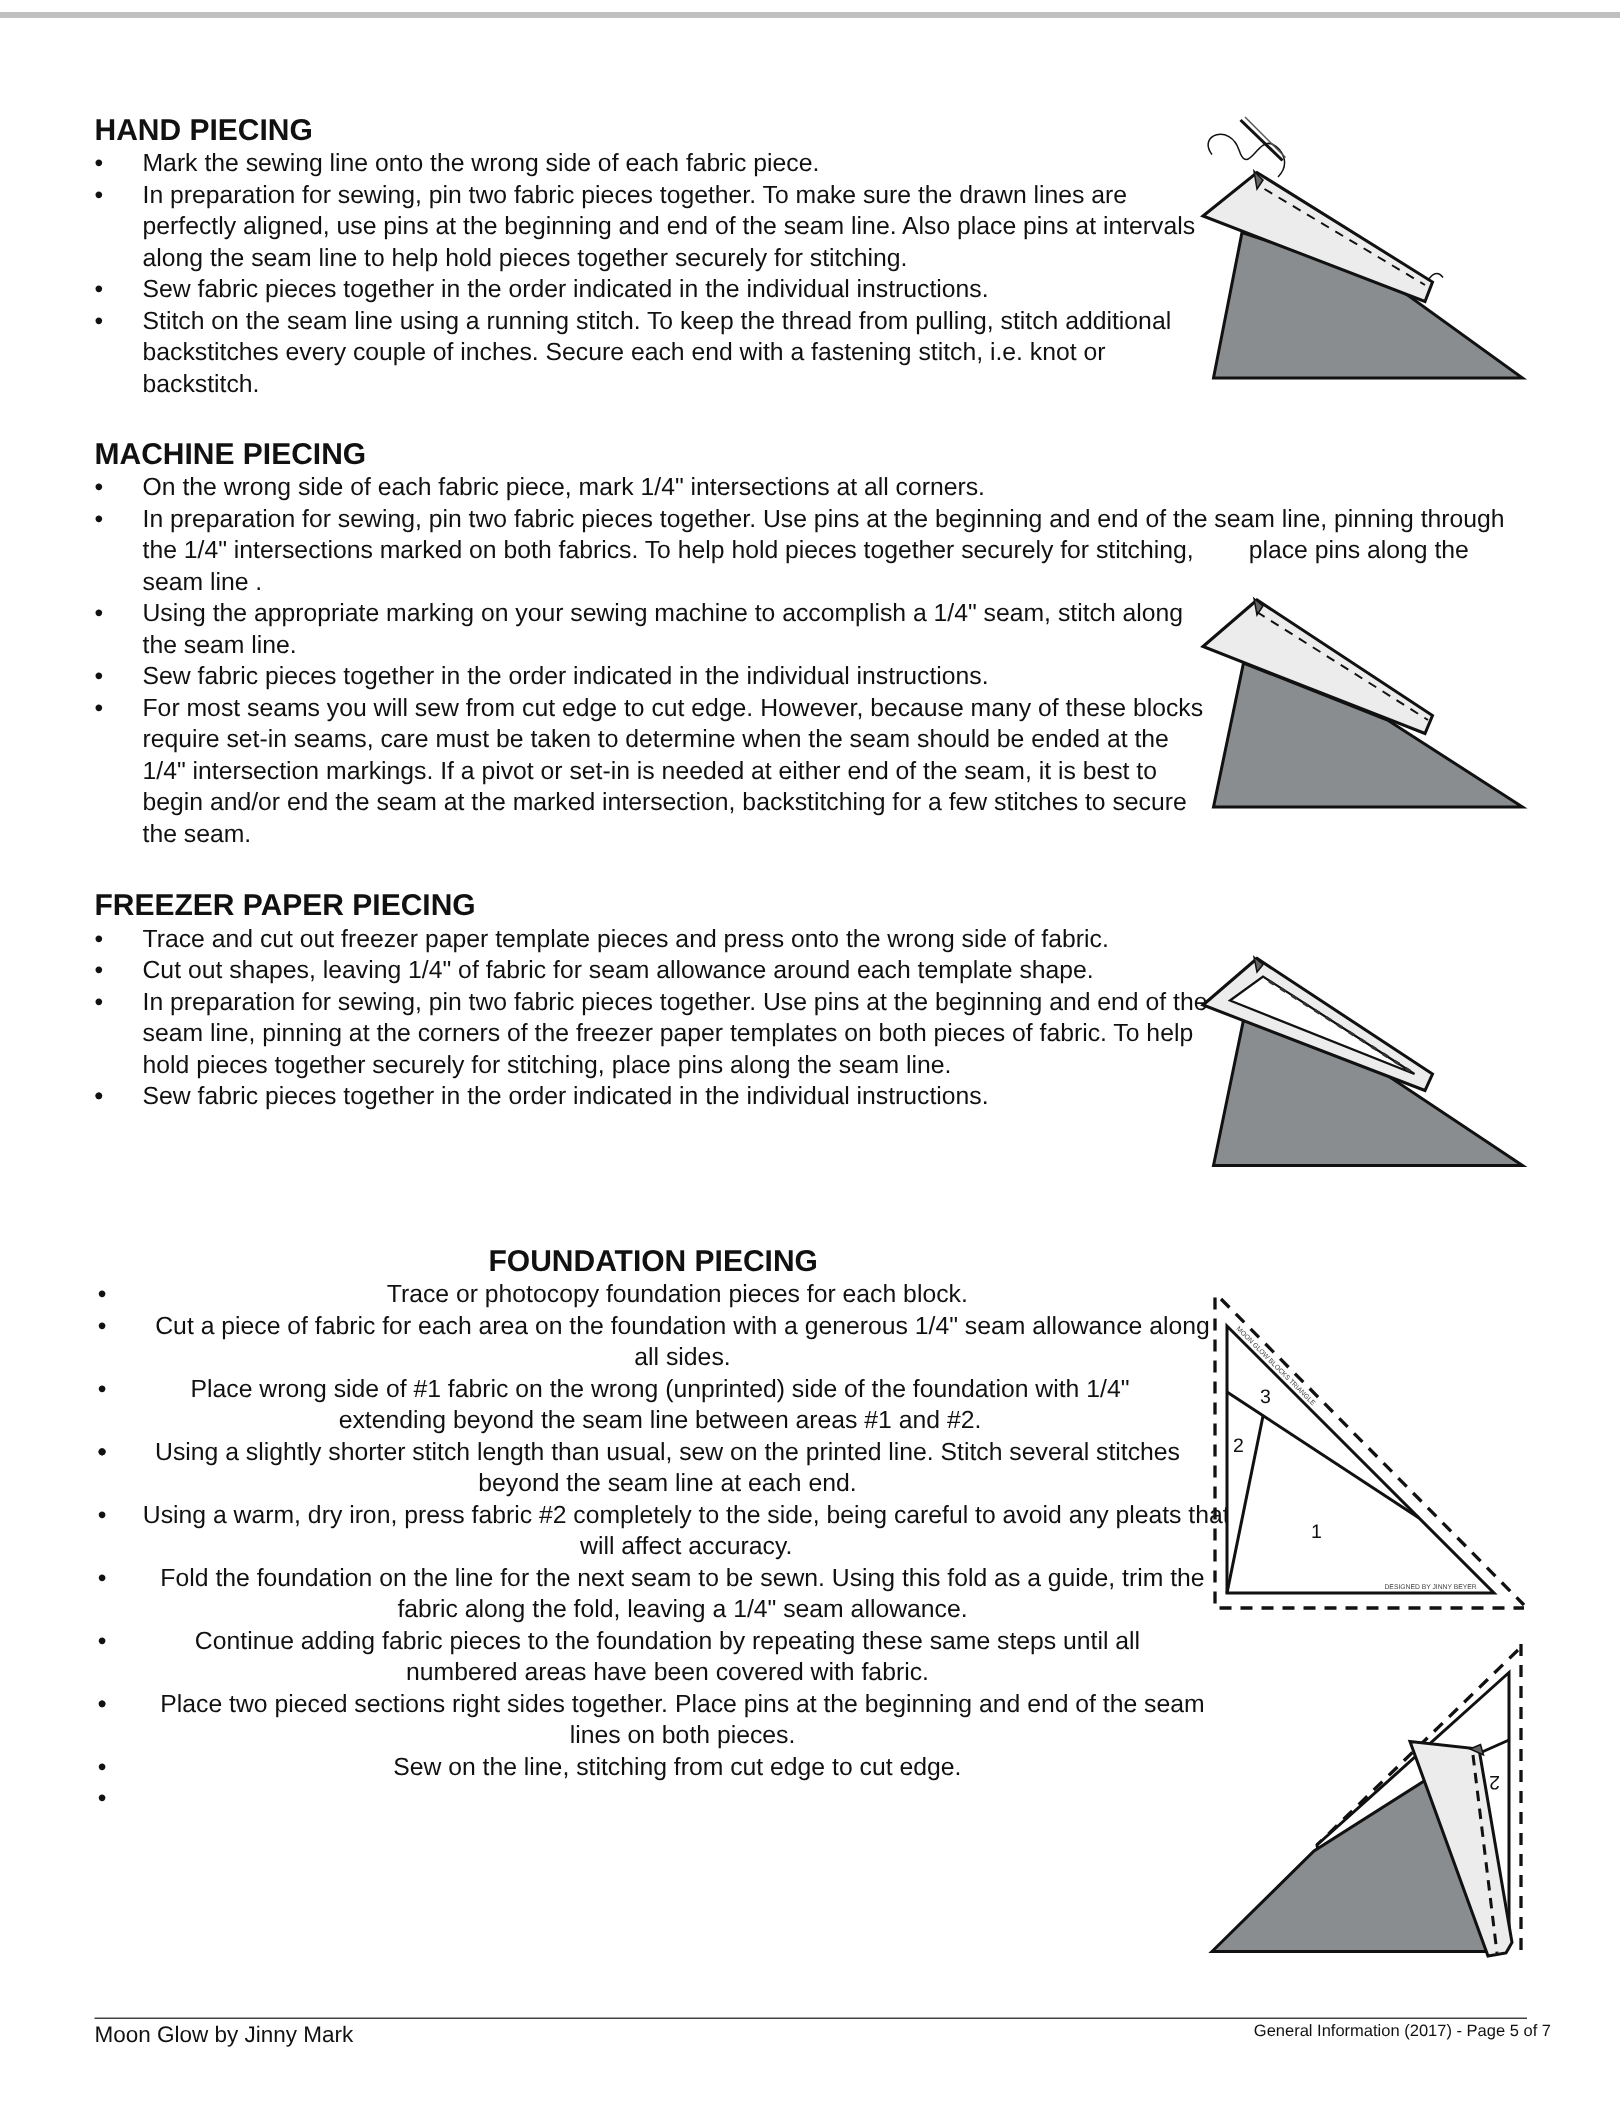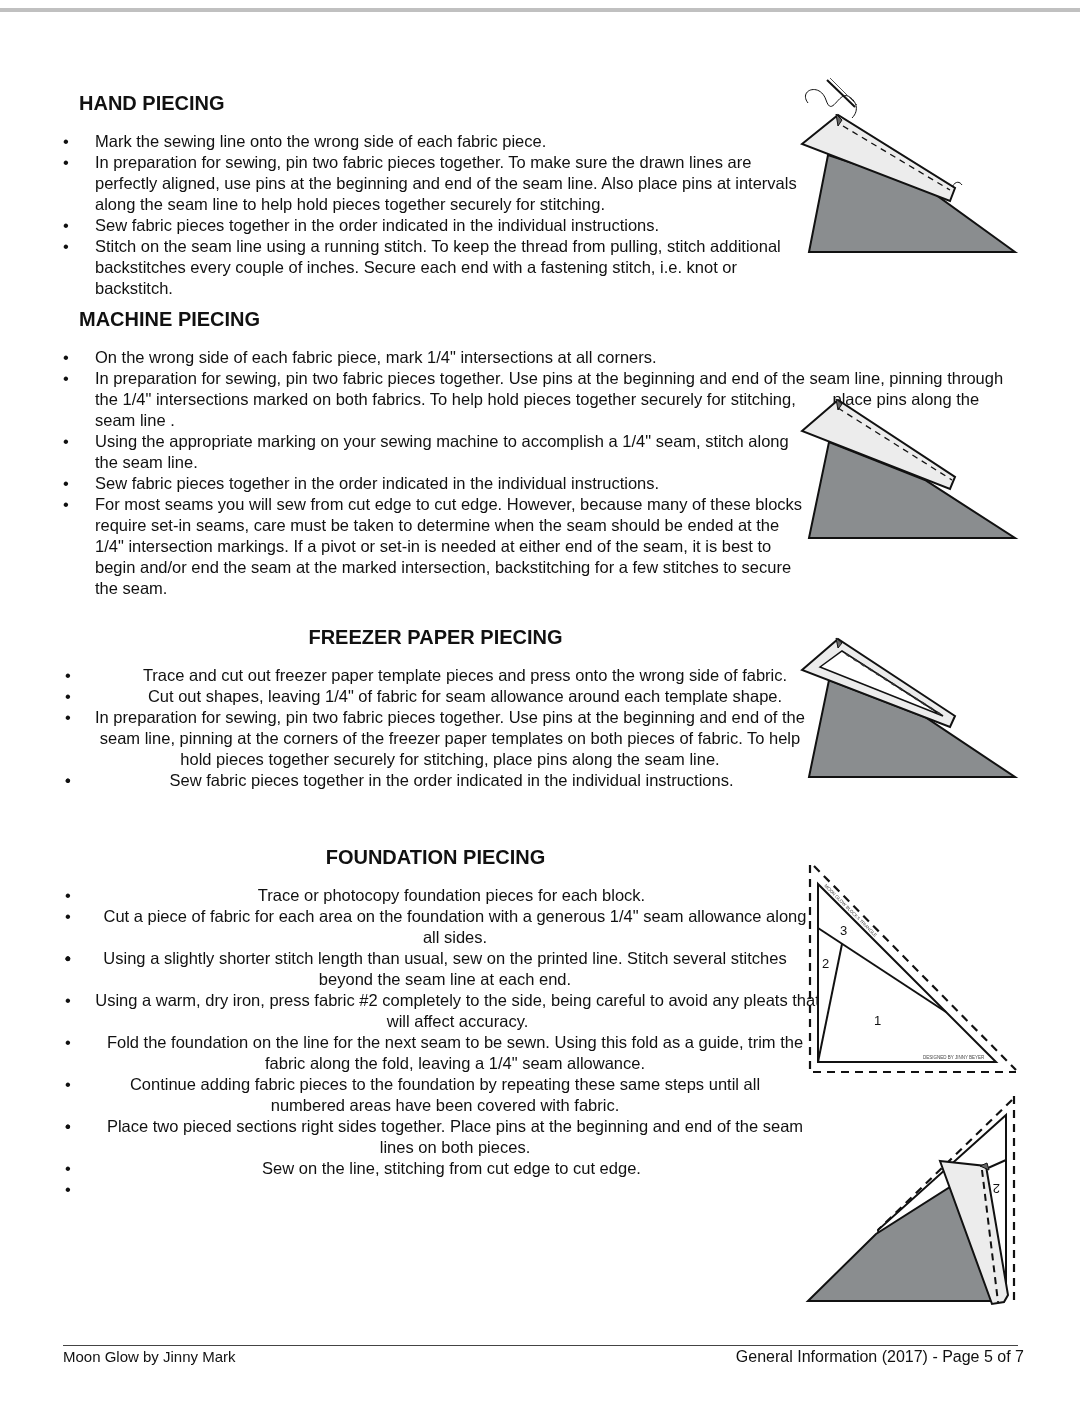"HAND PIECING" .section h2 { margin: 16px -> 0 }
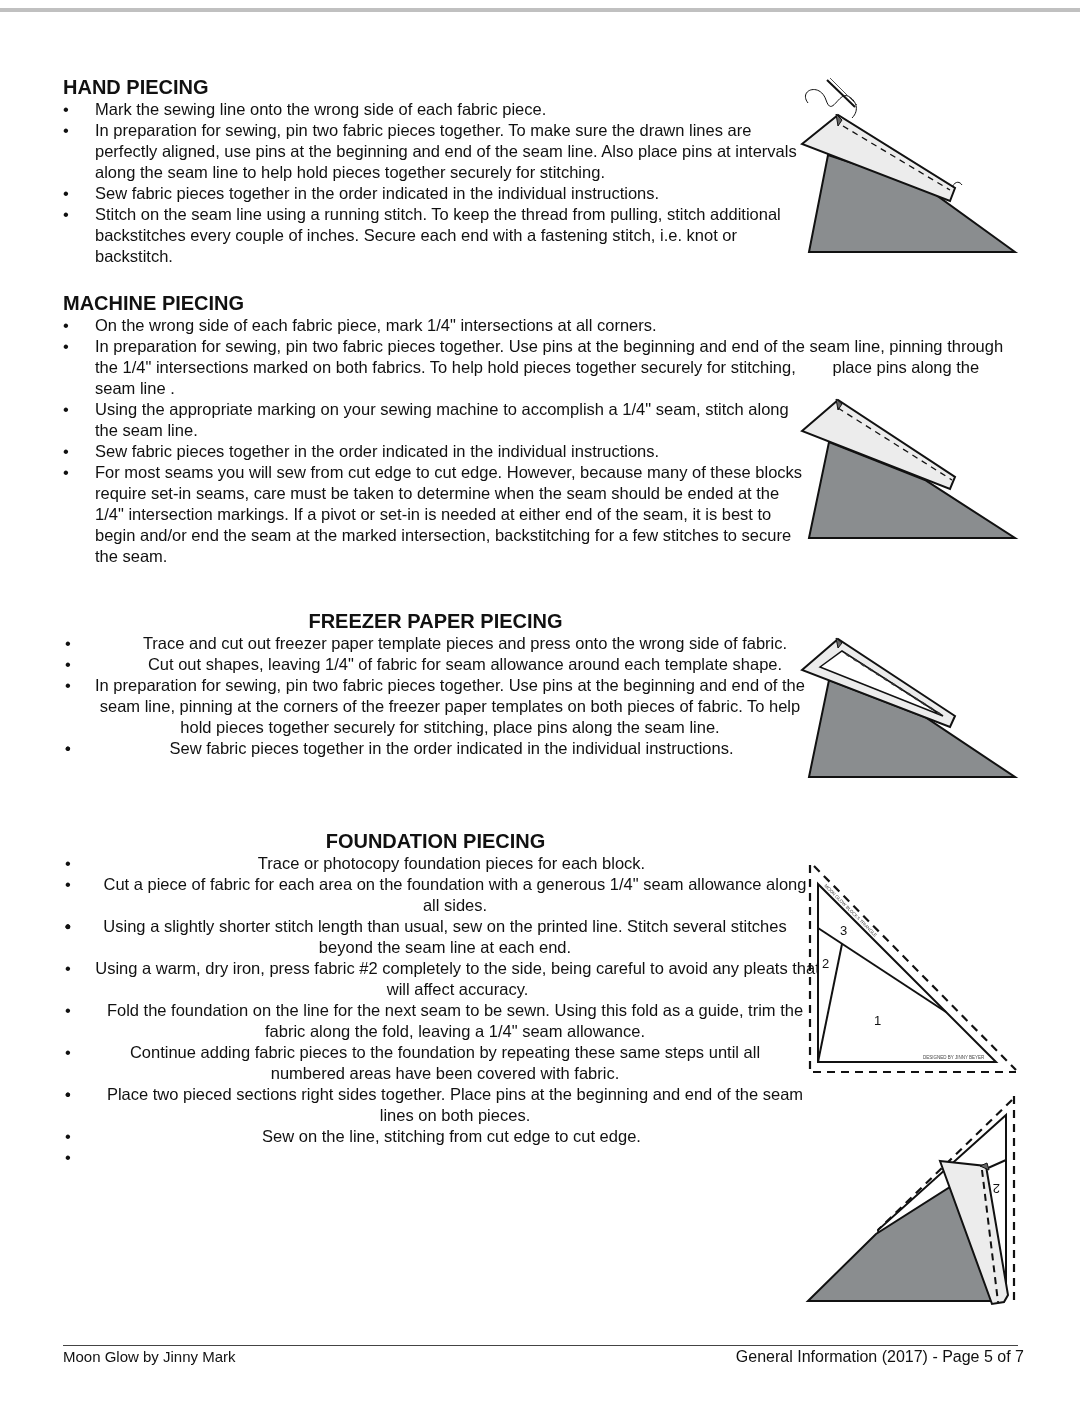"FREEZER PAPER PIECING" div.section { text-align: center -> none; top: 609px -> 592px }
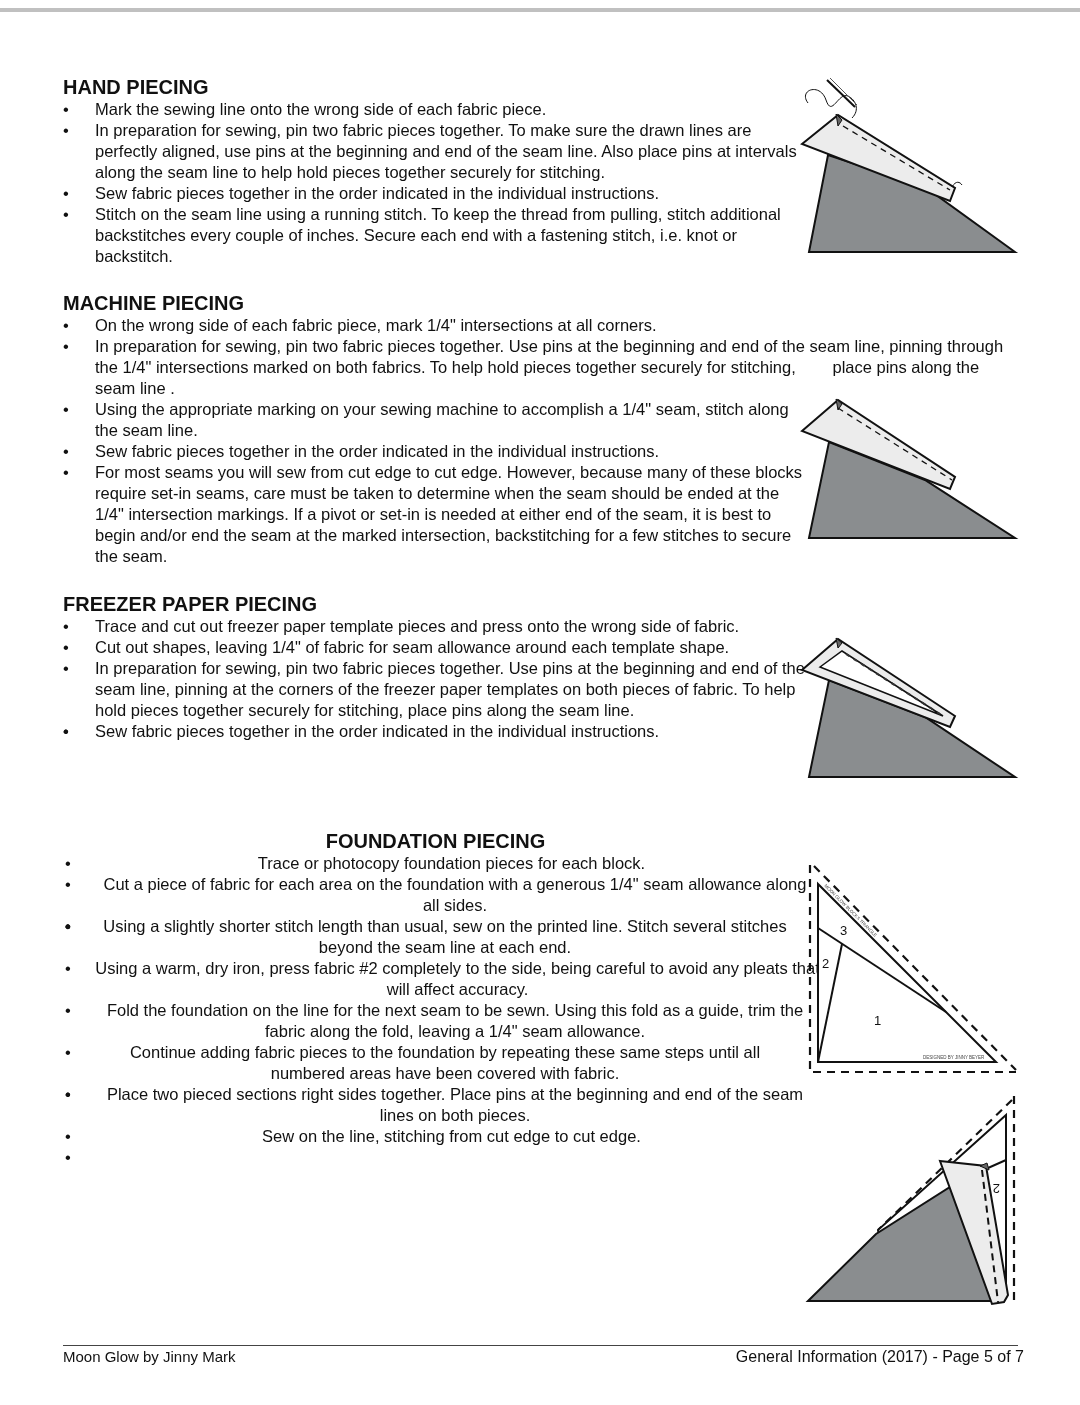"Place wrong side of #1" span { html: none -> <span>Place wrong side of #1 fabric on the wrong (unprinted) side of the foundation with 1/4" extending beyond the seam line between areas #1 and #2.</span> }
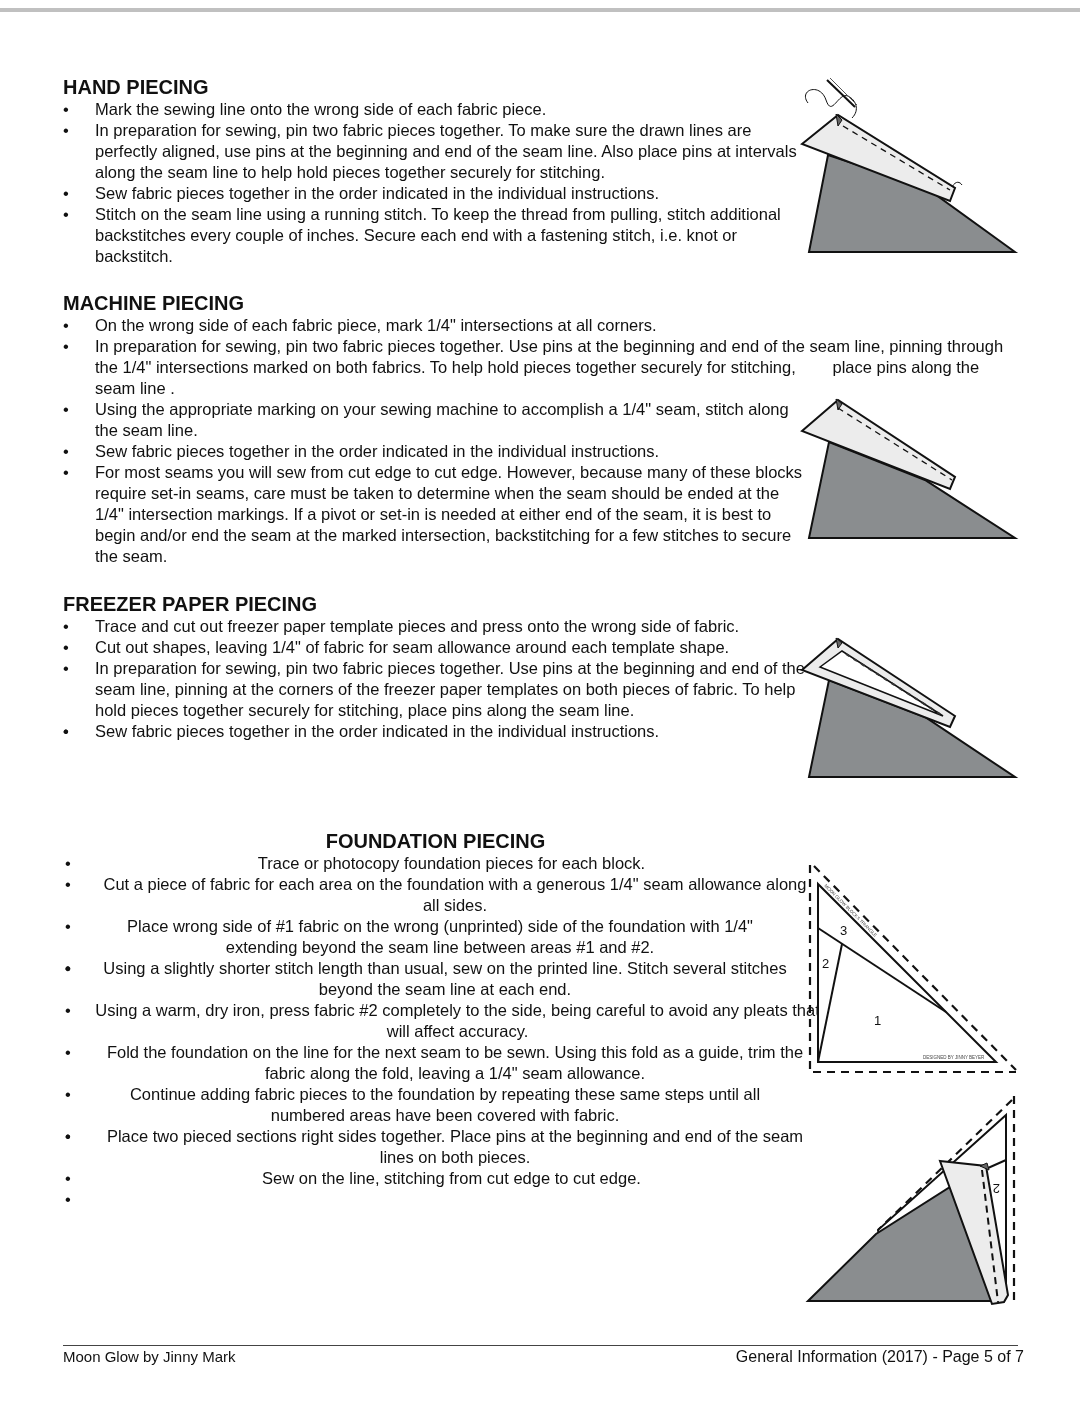"General Information (2017) - Page" .footer-right { font-size: 16px -> 11px; right: 56px -> 46px }
